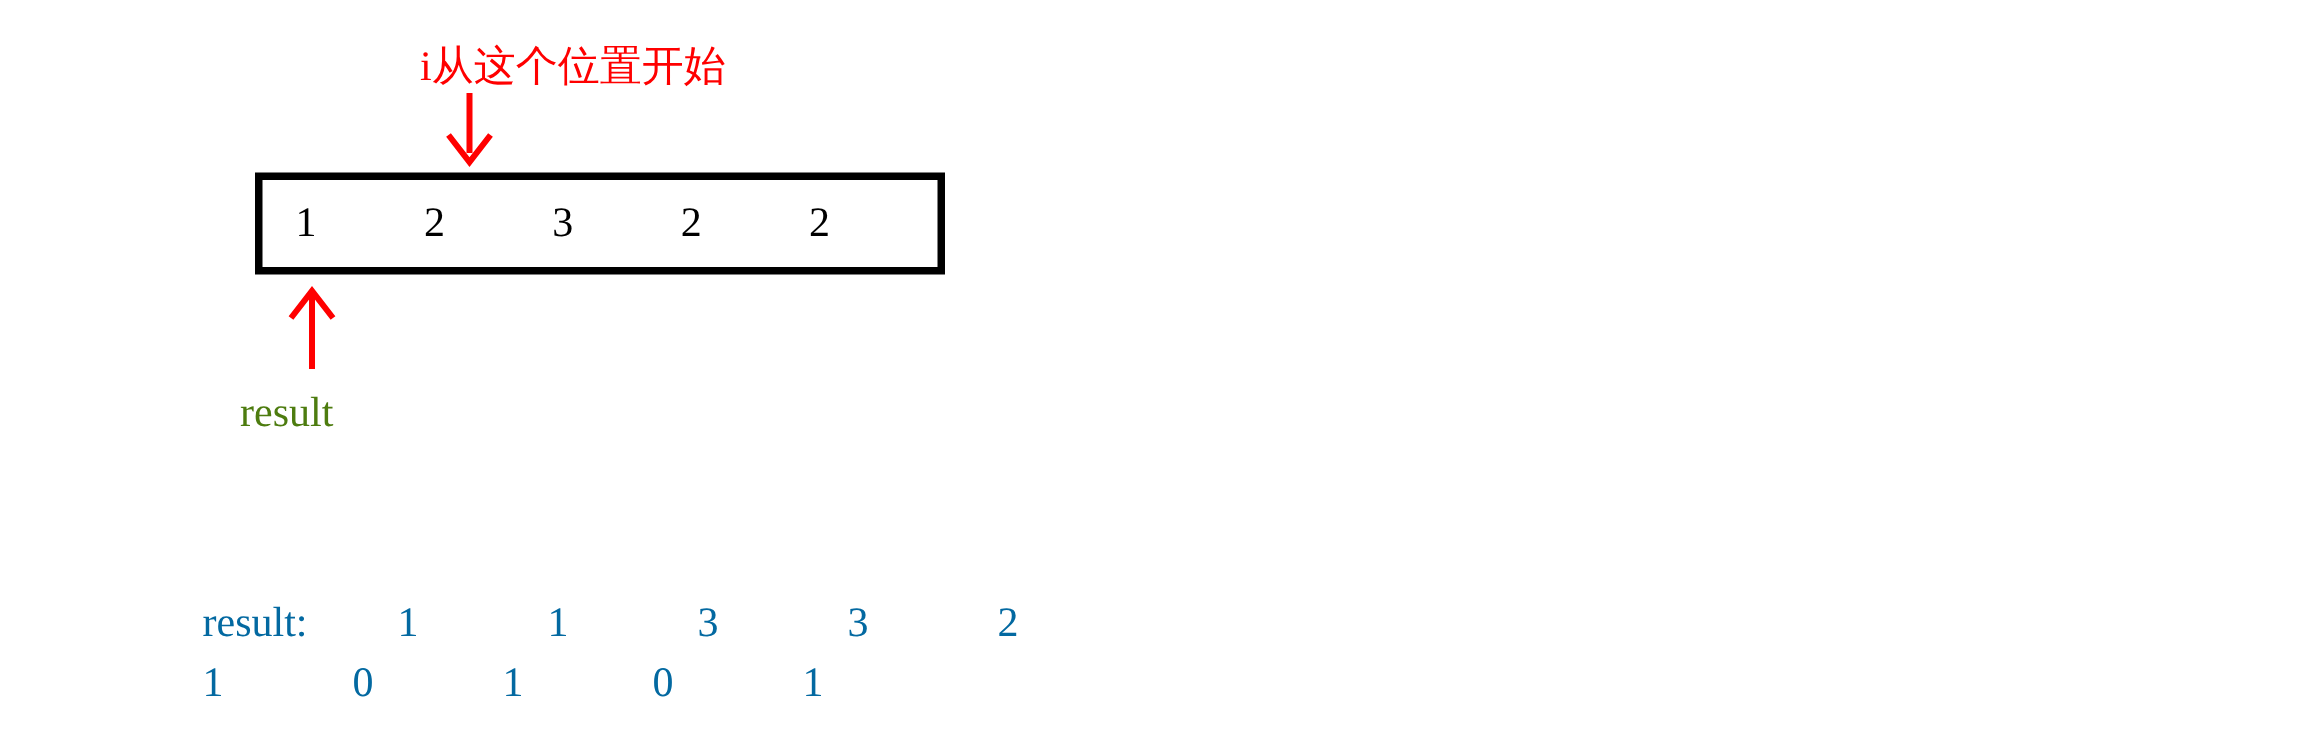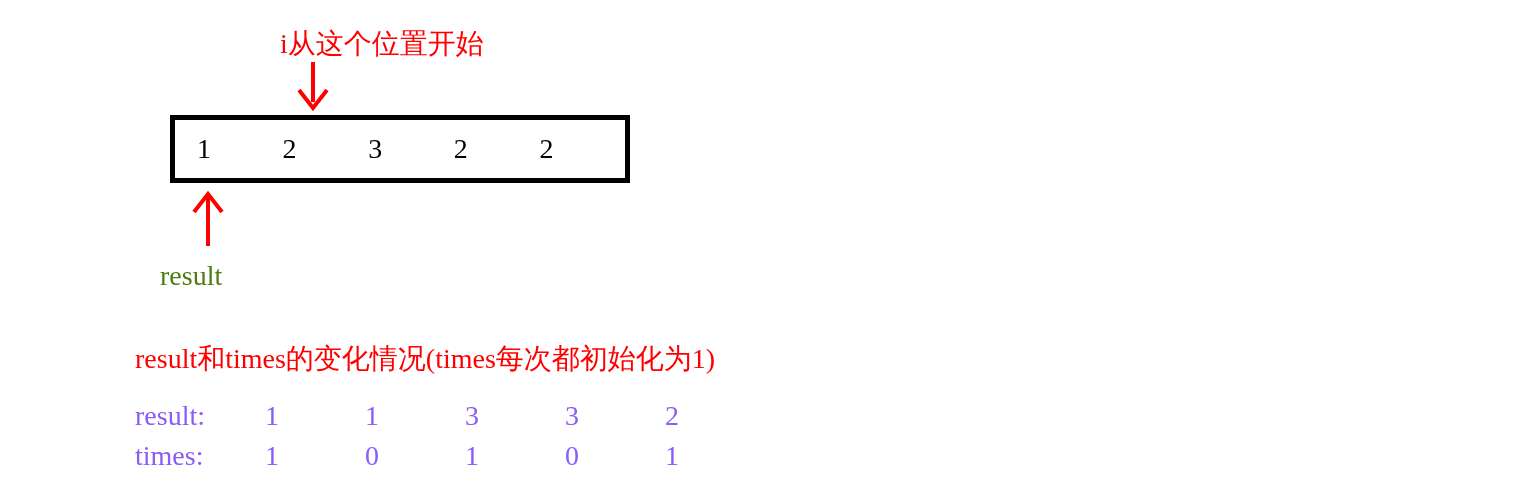"result和times的变化情况(times每次都初始化为1)" div.subtitle { html: <div>result和times的变化情况(times每次都初始化为1)</div> -> none }
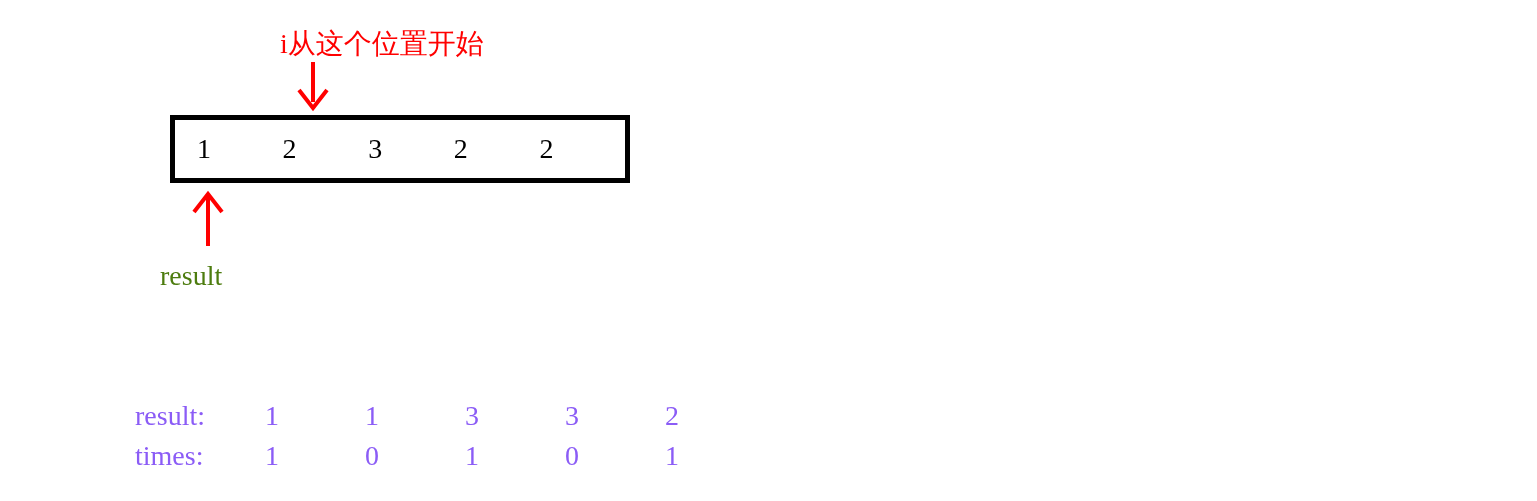"result:" .trace-row { color: #8b5cf6 -> #0369a1 }
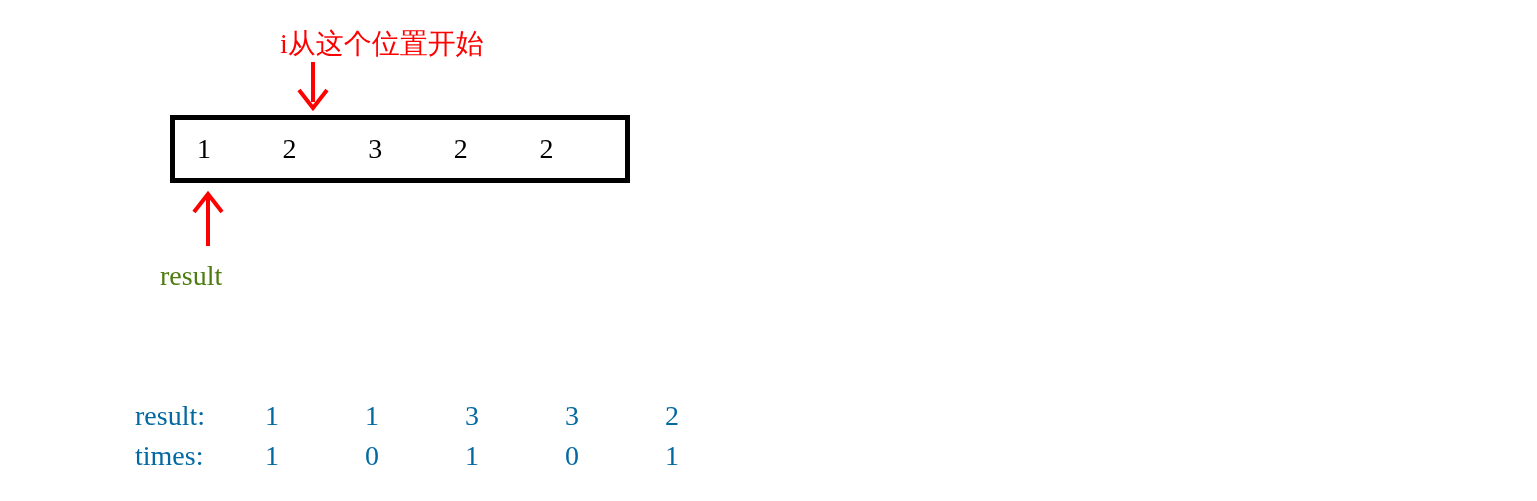"times:" span.trace-label { html: <span>times:</span> -> none }
